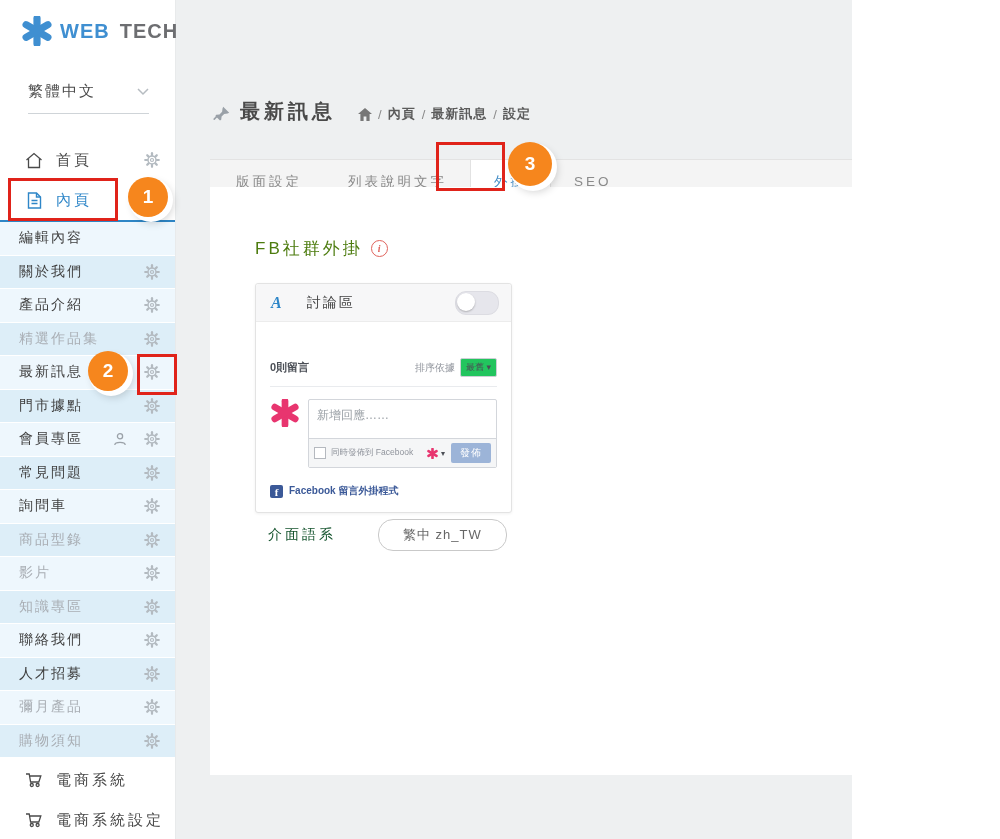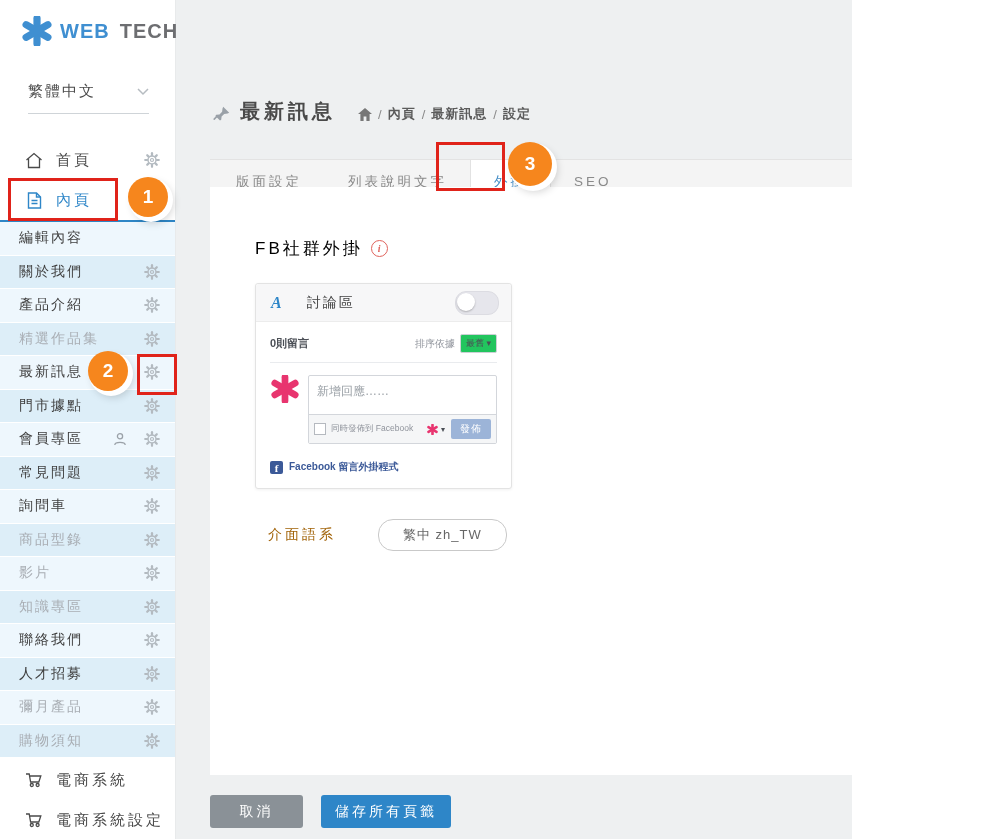"FB社群外掛" .section-title { color: #000000 -> #4d7c0f }
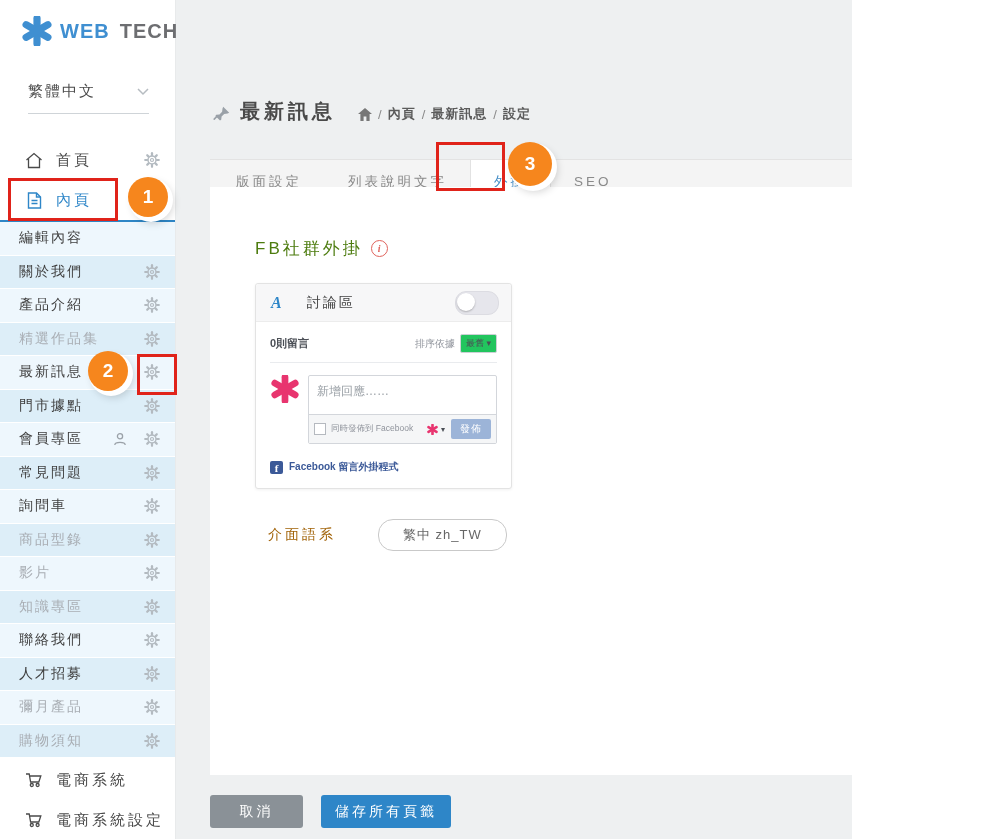"0則留言" .fb-count-row { margin-top: none -> 24px }
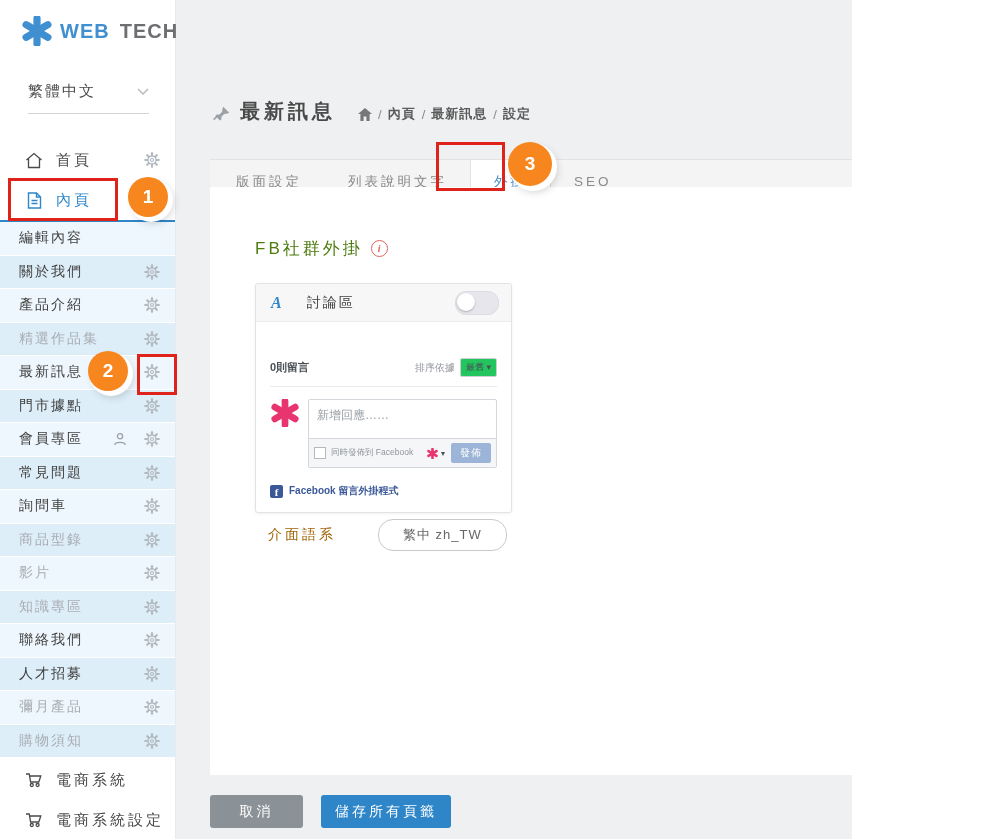"介面語系" .lang-sys-label { color: #a16207 -> #14532d }
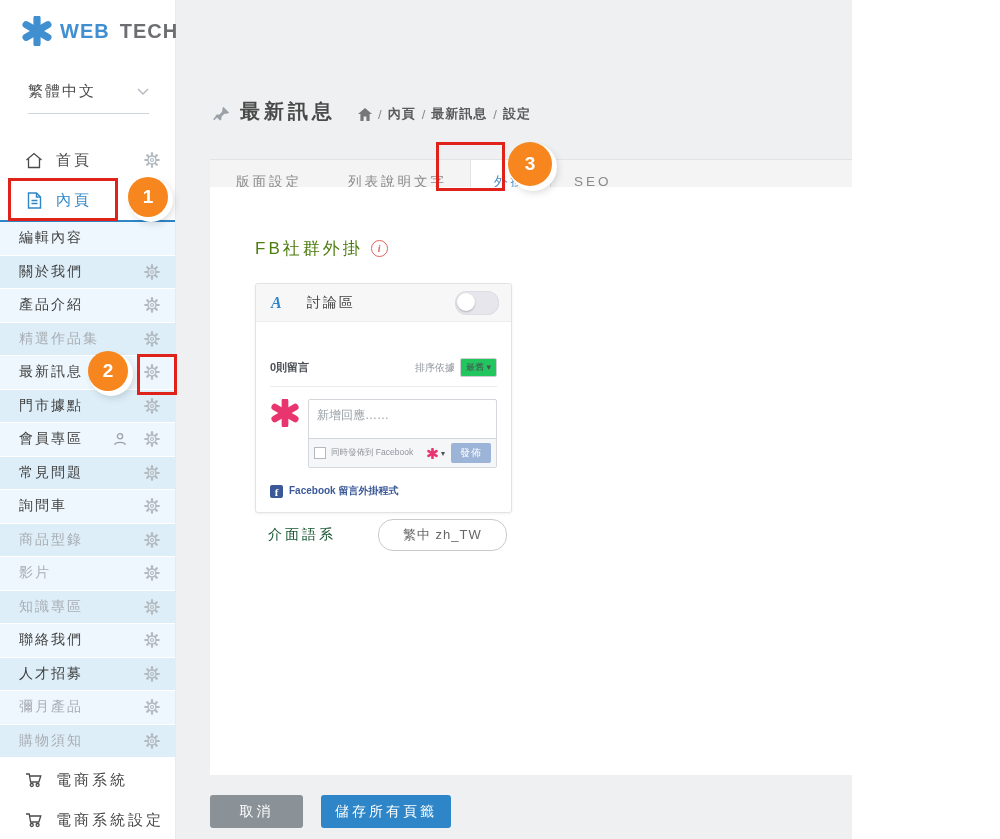"取消" div.footer-row { html: <div> <span>取消</span> <span>儲存所有頁籤</span> </div> -> none }
